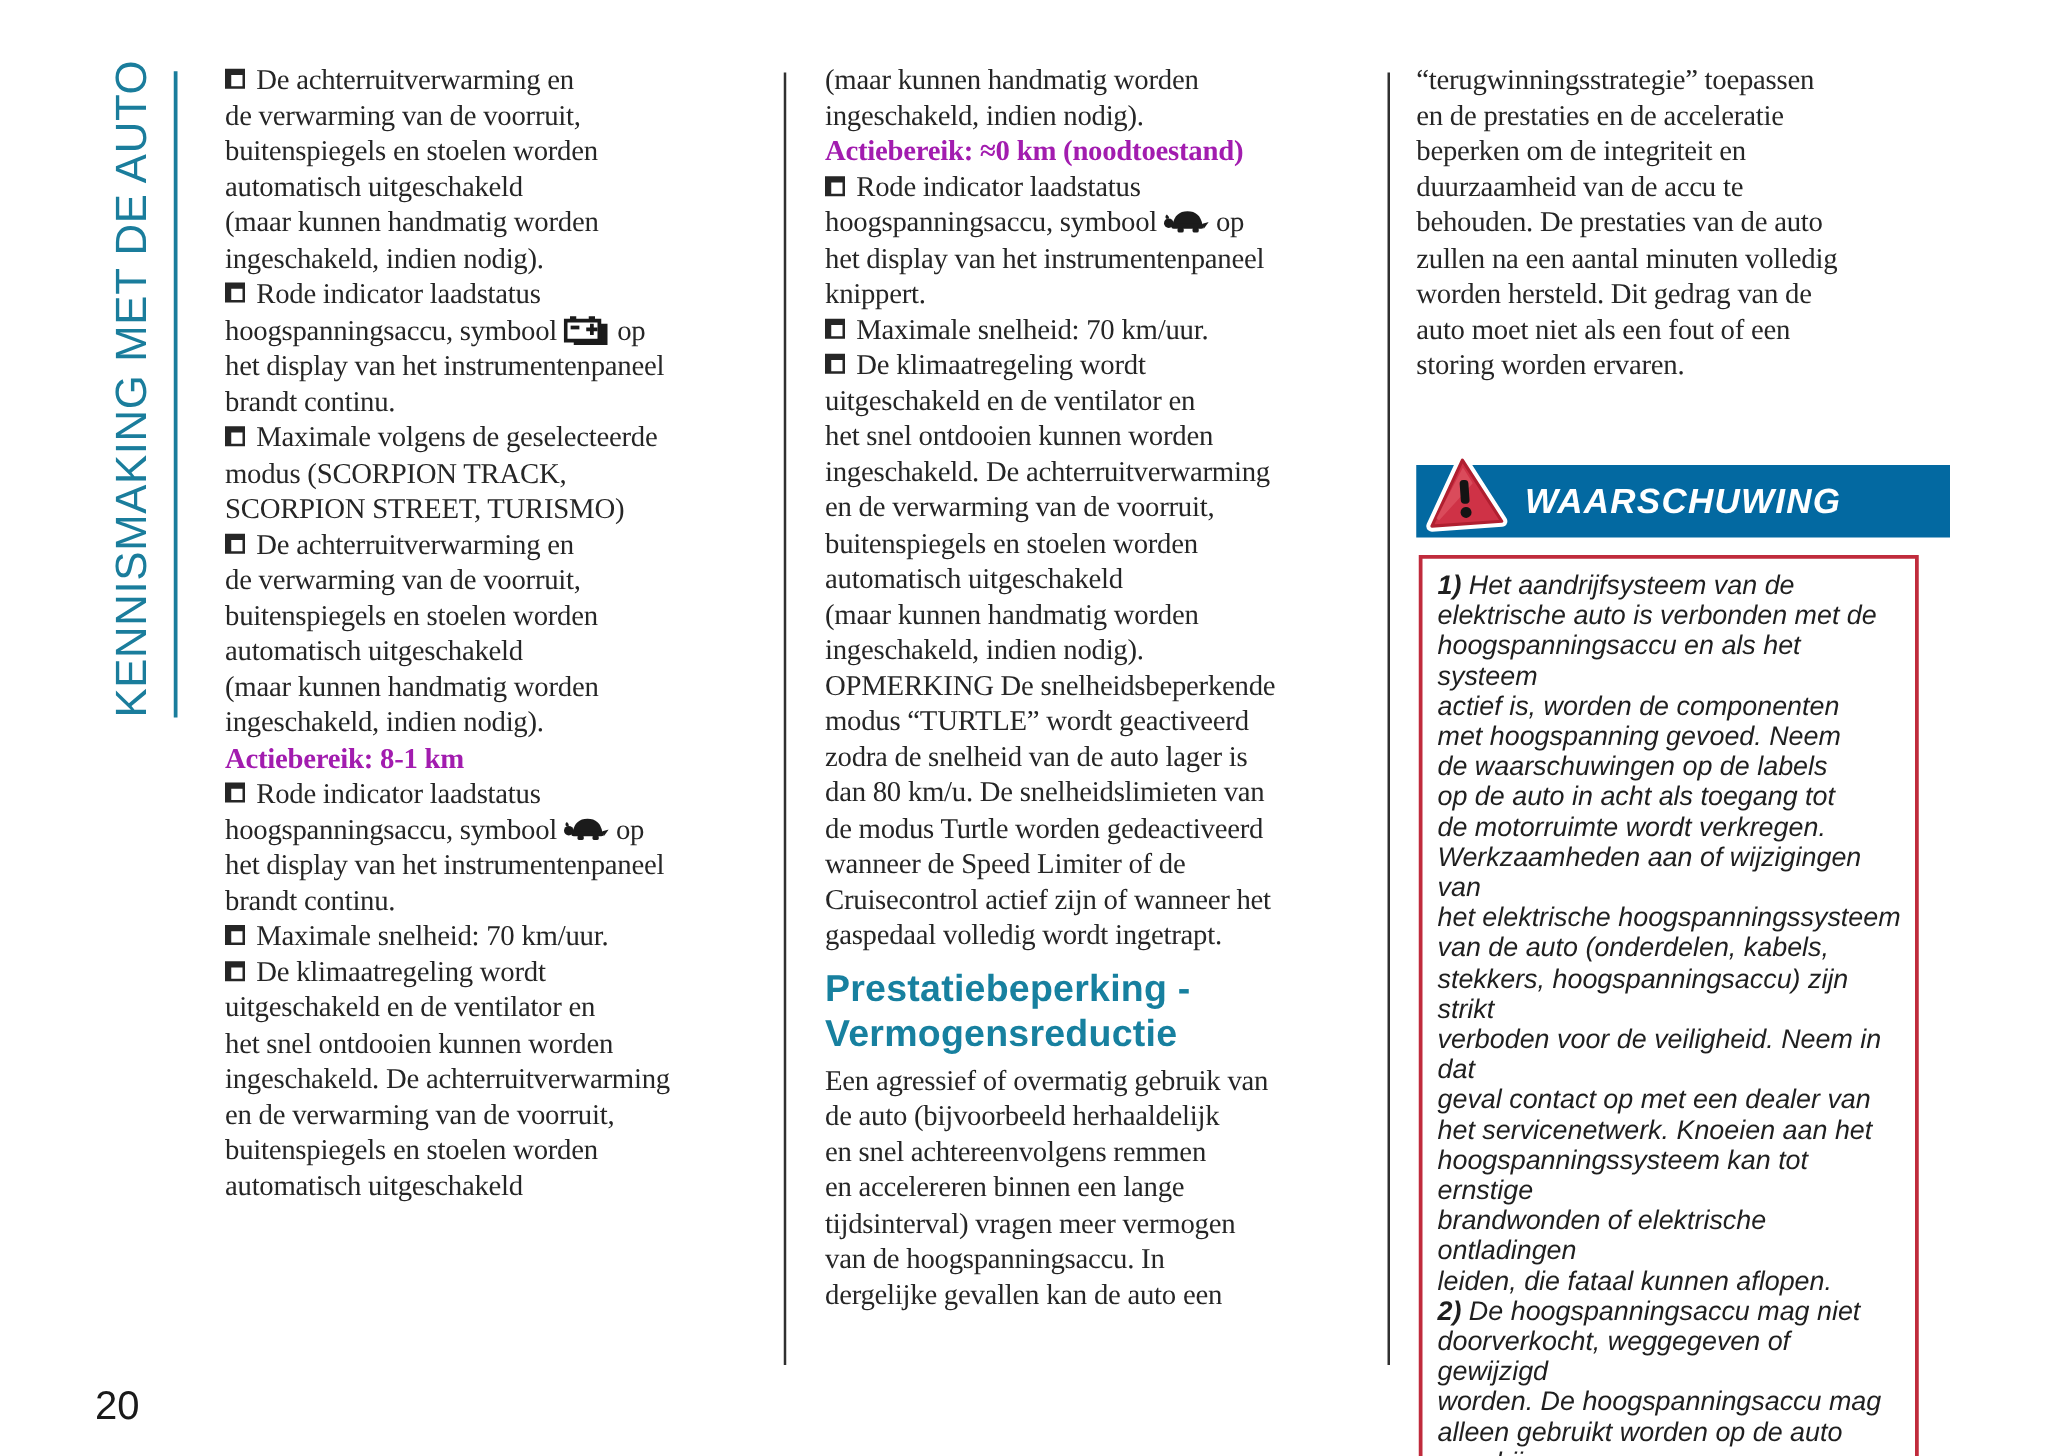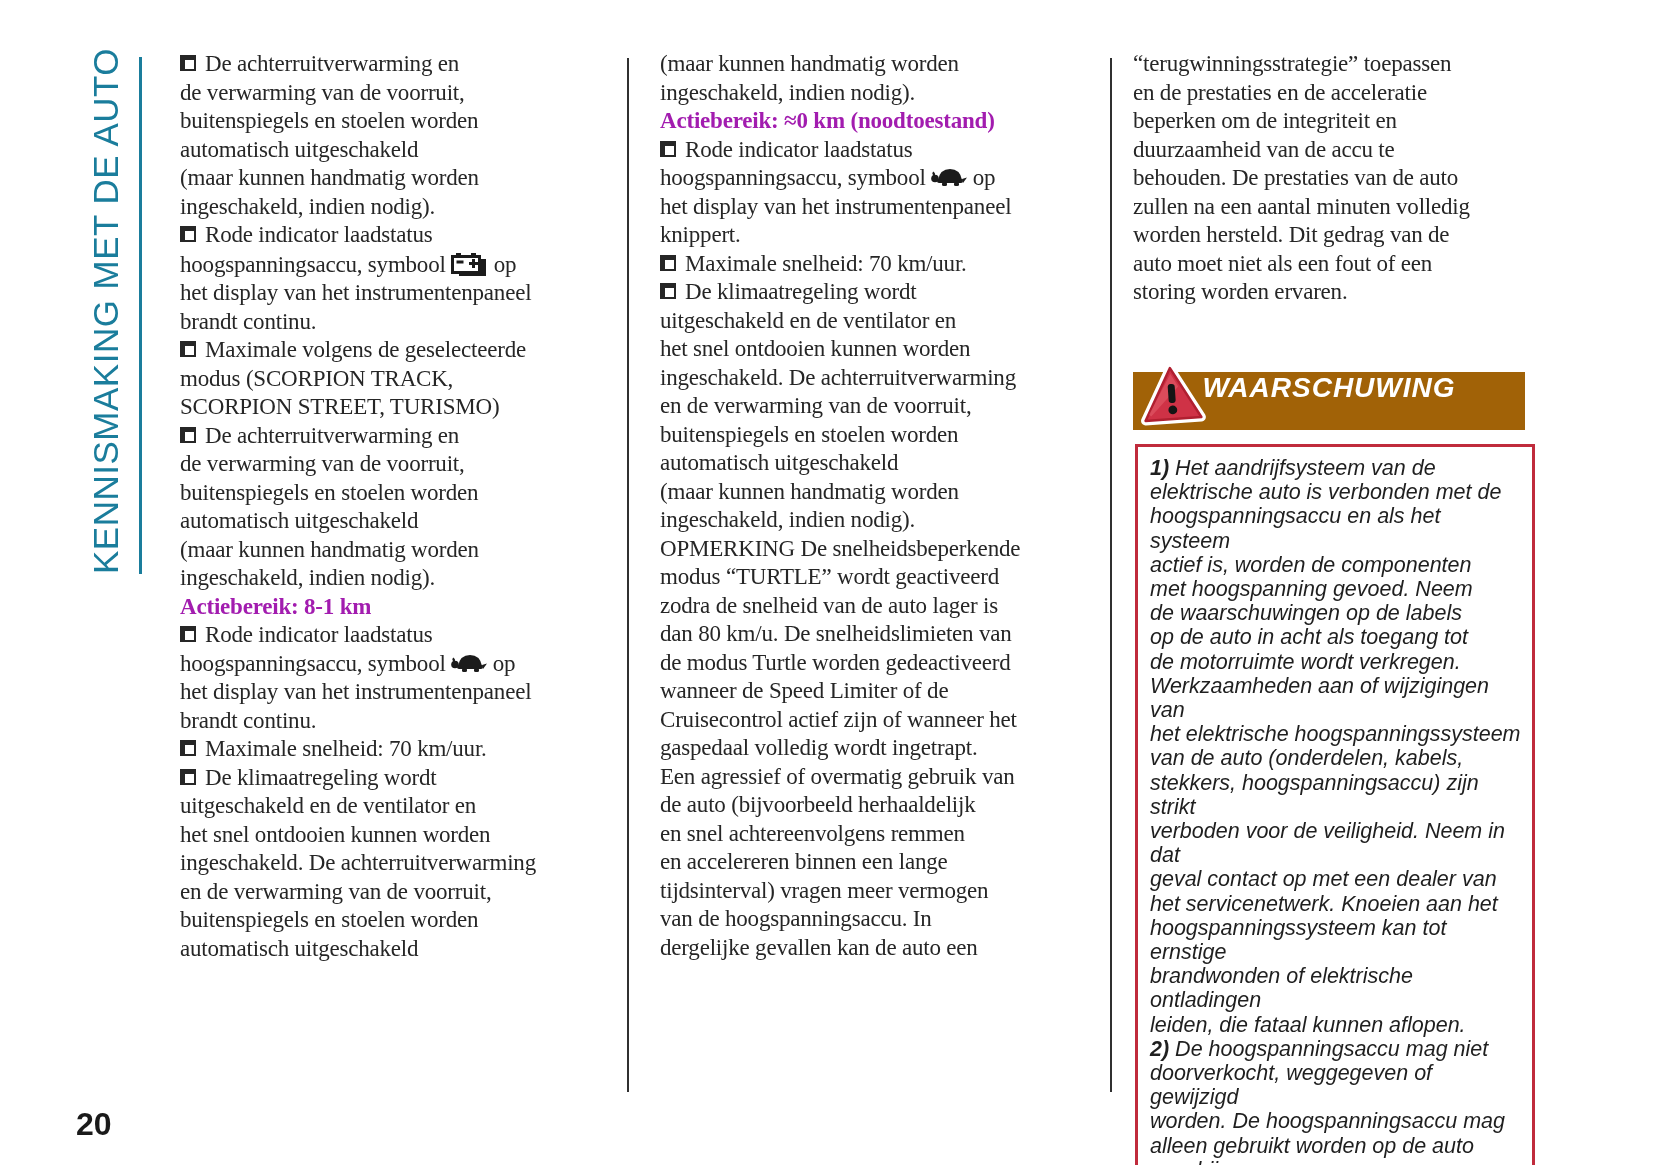"WAARSCHUWING" .warn-banner { align-items: flex-start -> center; background: #a16207 -> #0369a1; width: 392px -> 427px }
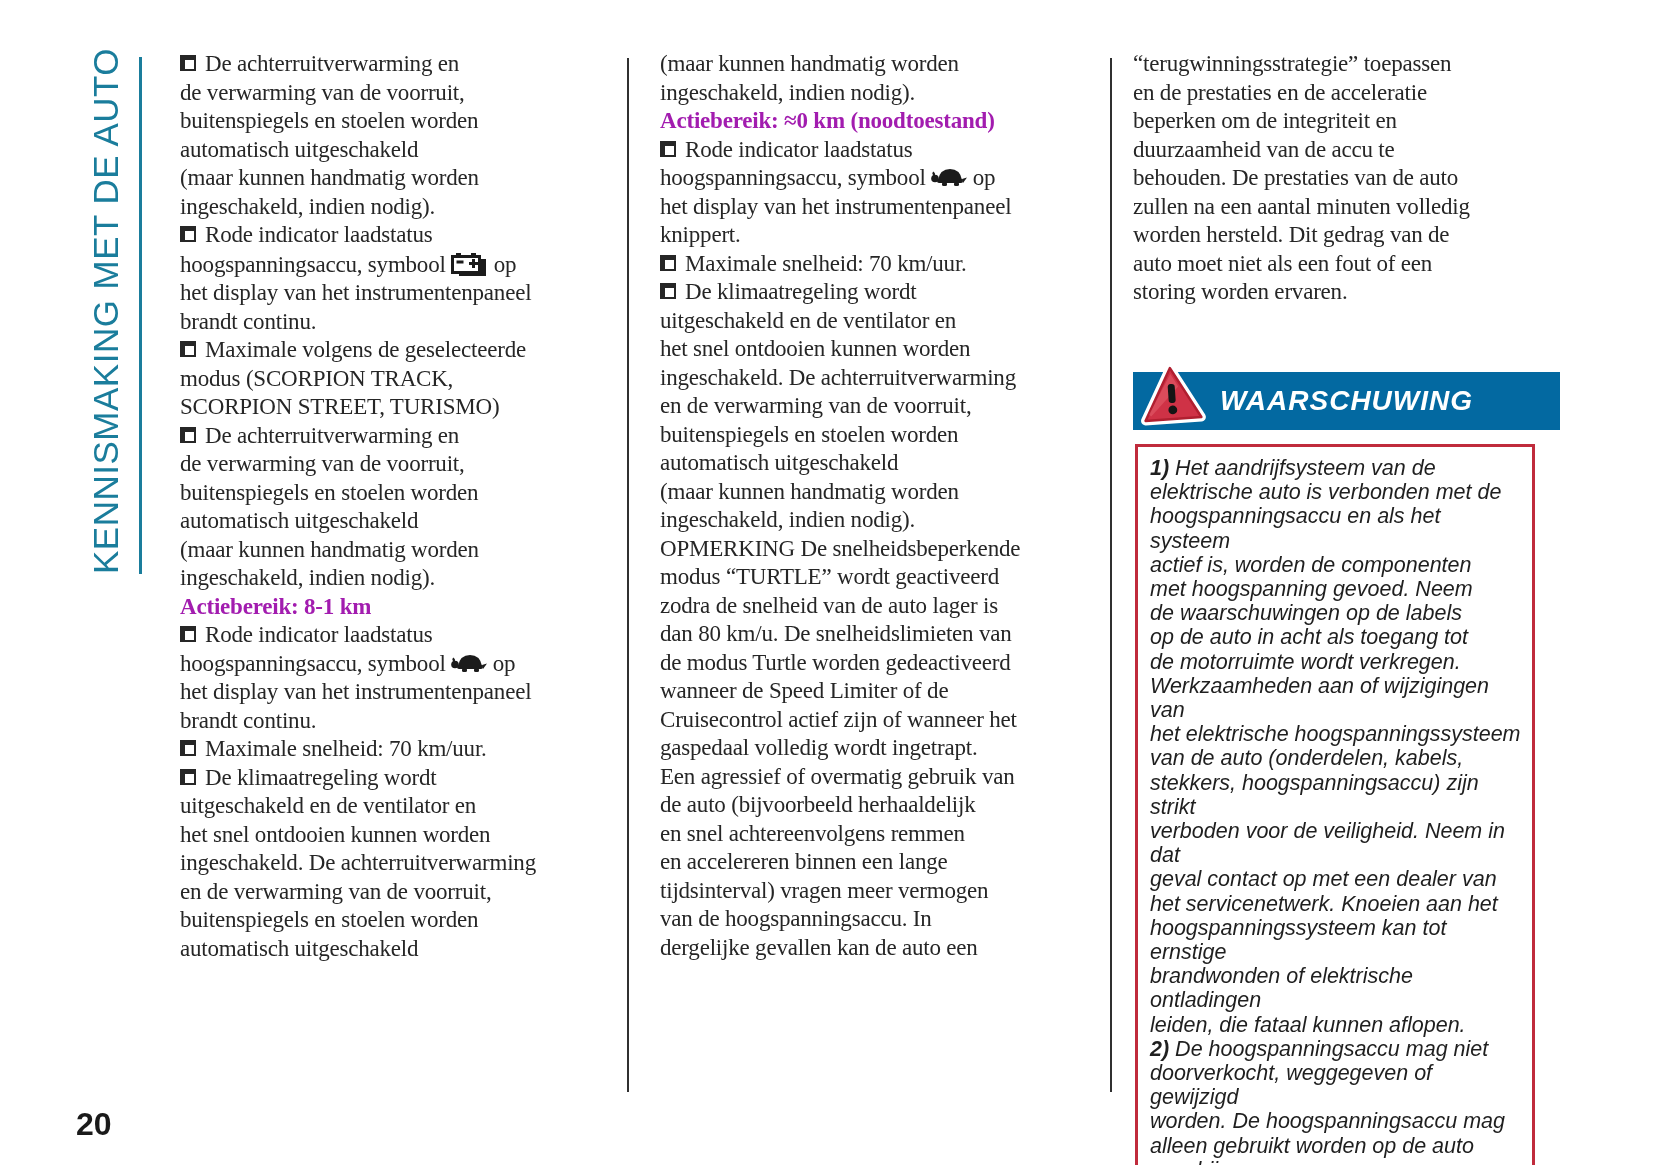"Prestatiebeperking -" div.section-heading { html: none -> <div>Prestatiebeperking - Vermogensreductie</div> }
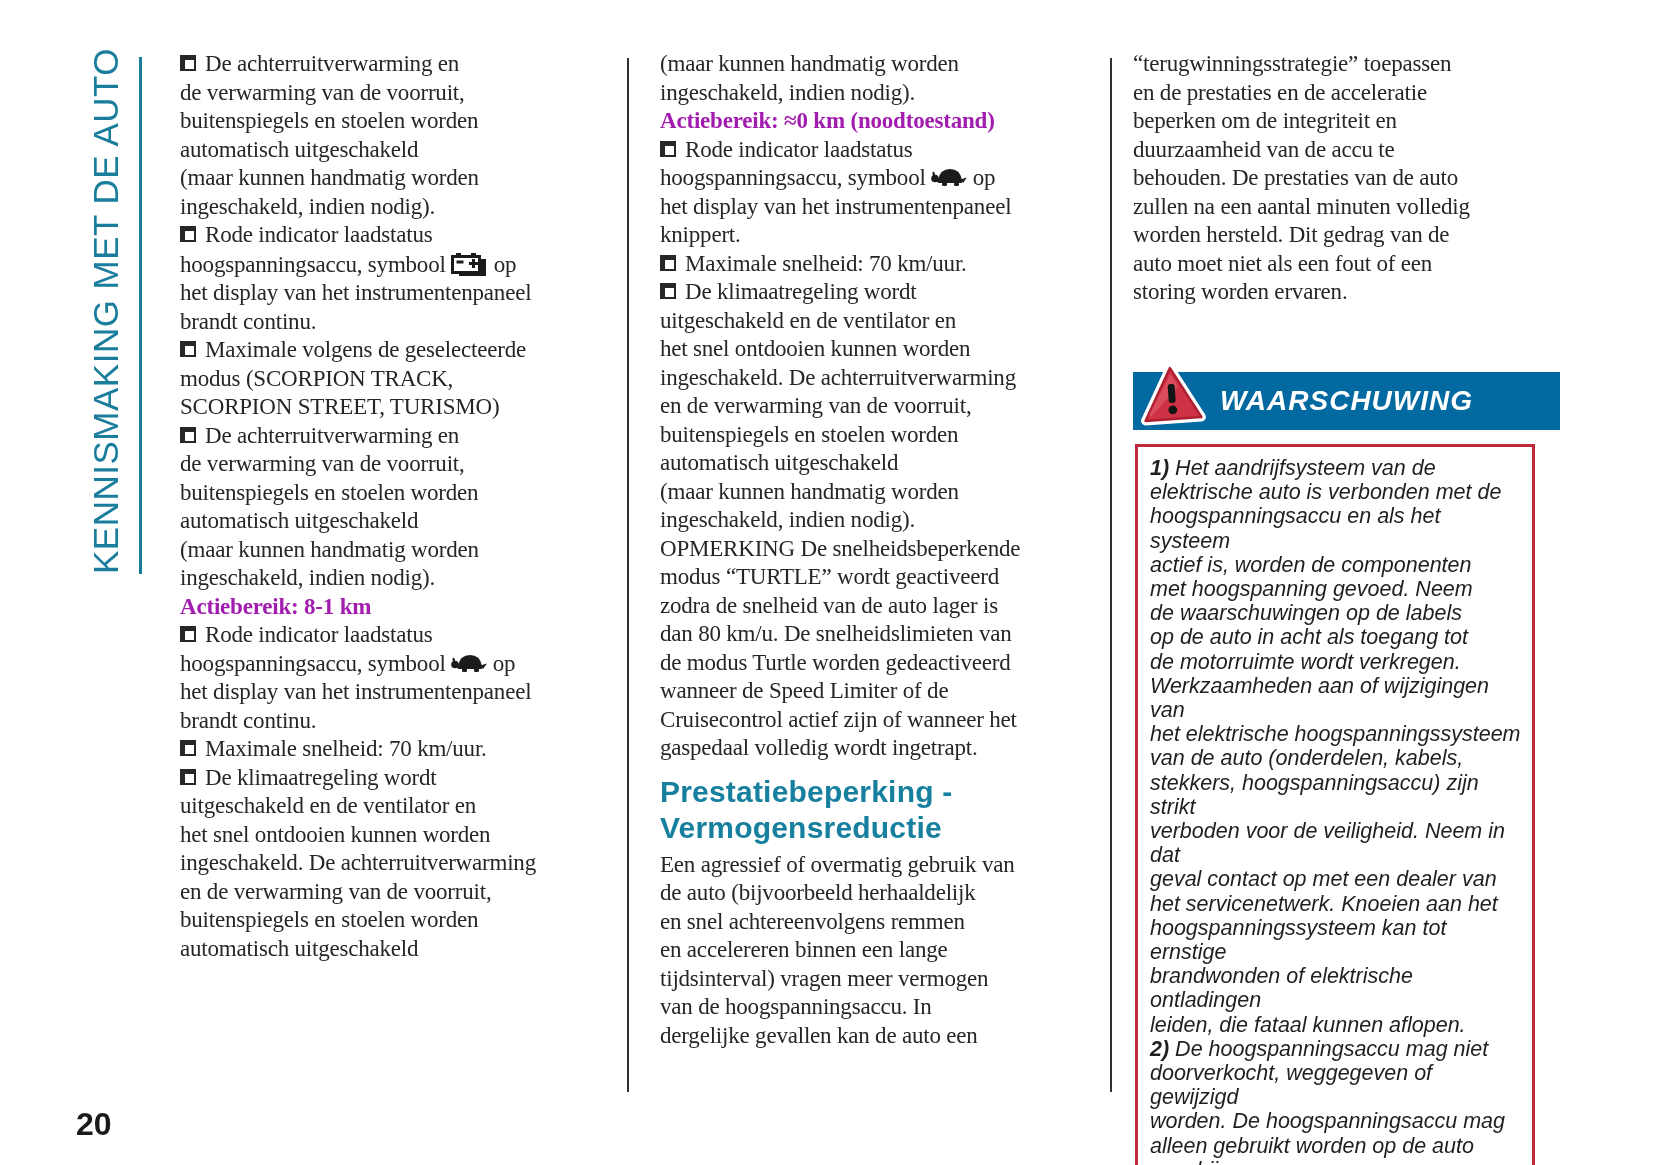"20" .page-number { font-weight: bold -> normal }
